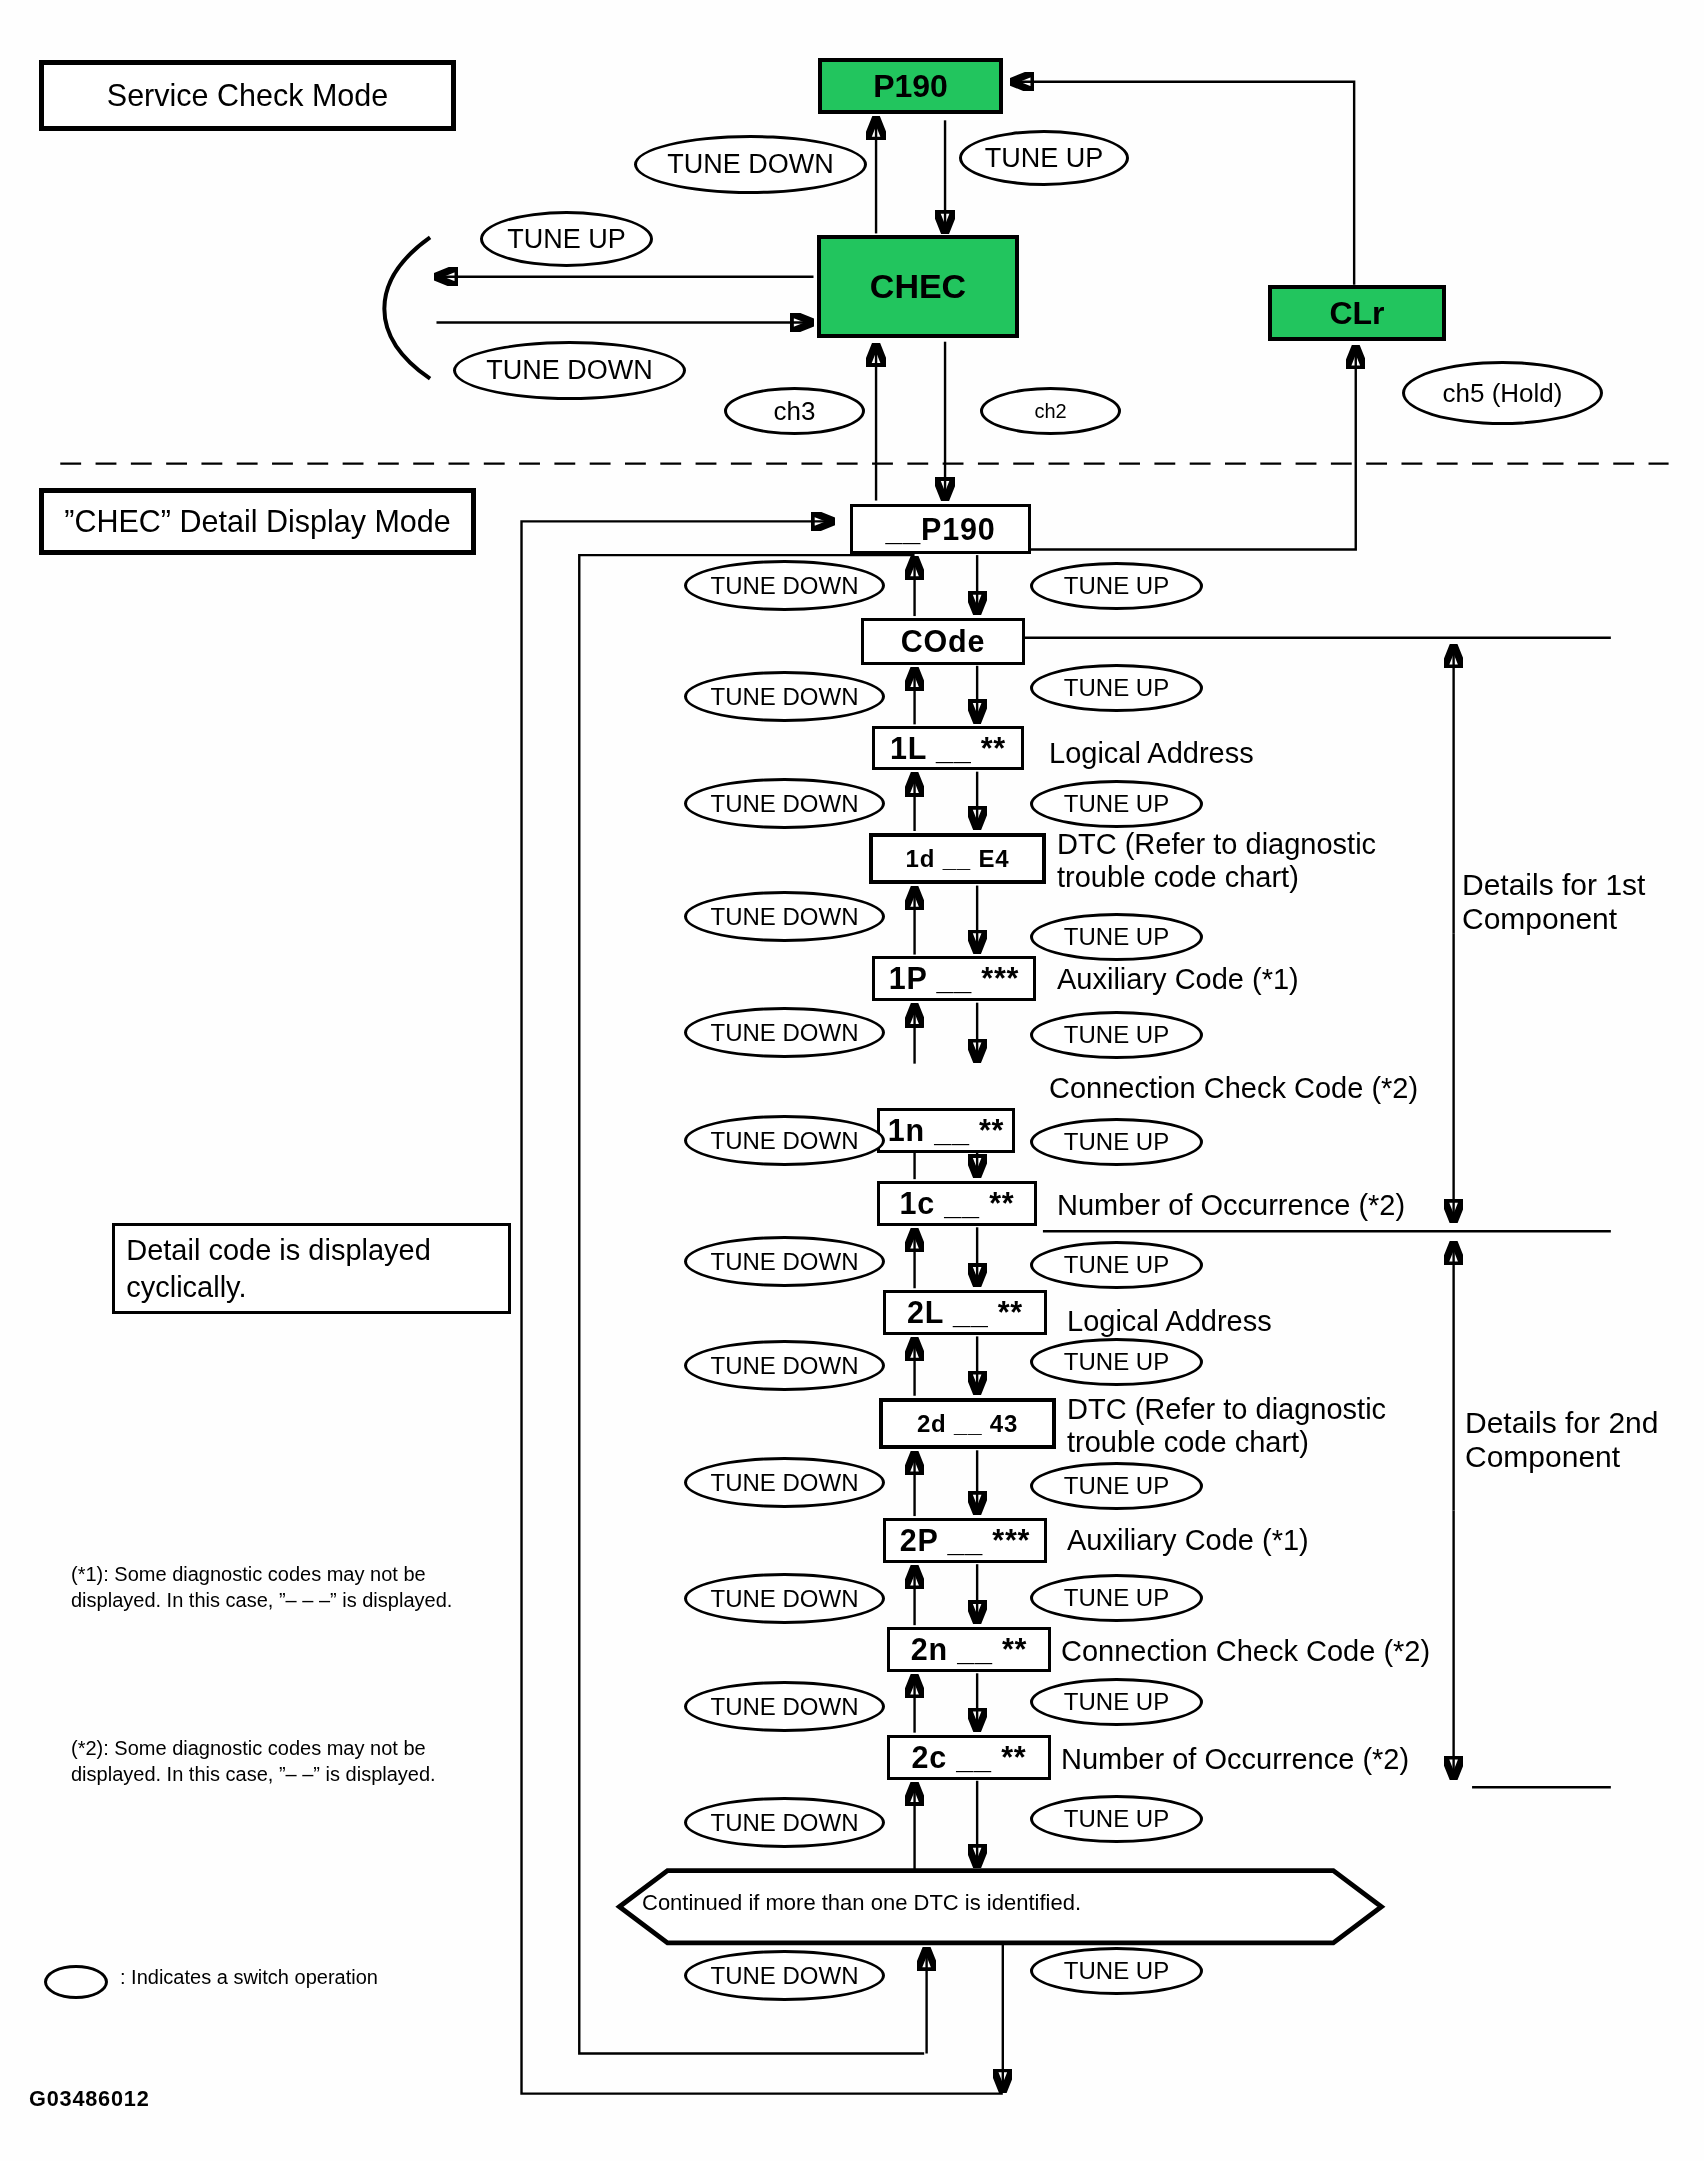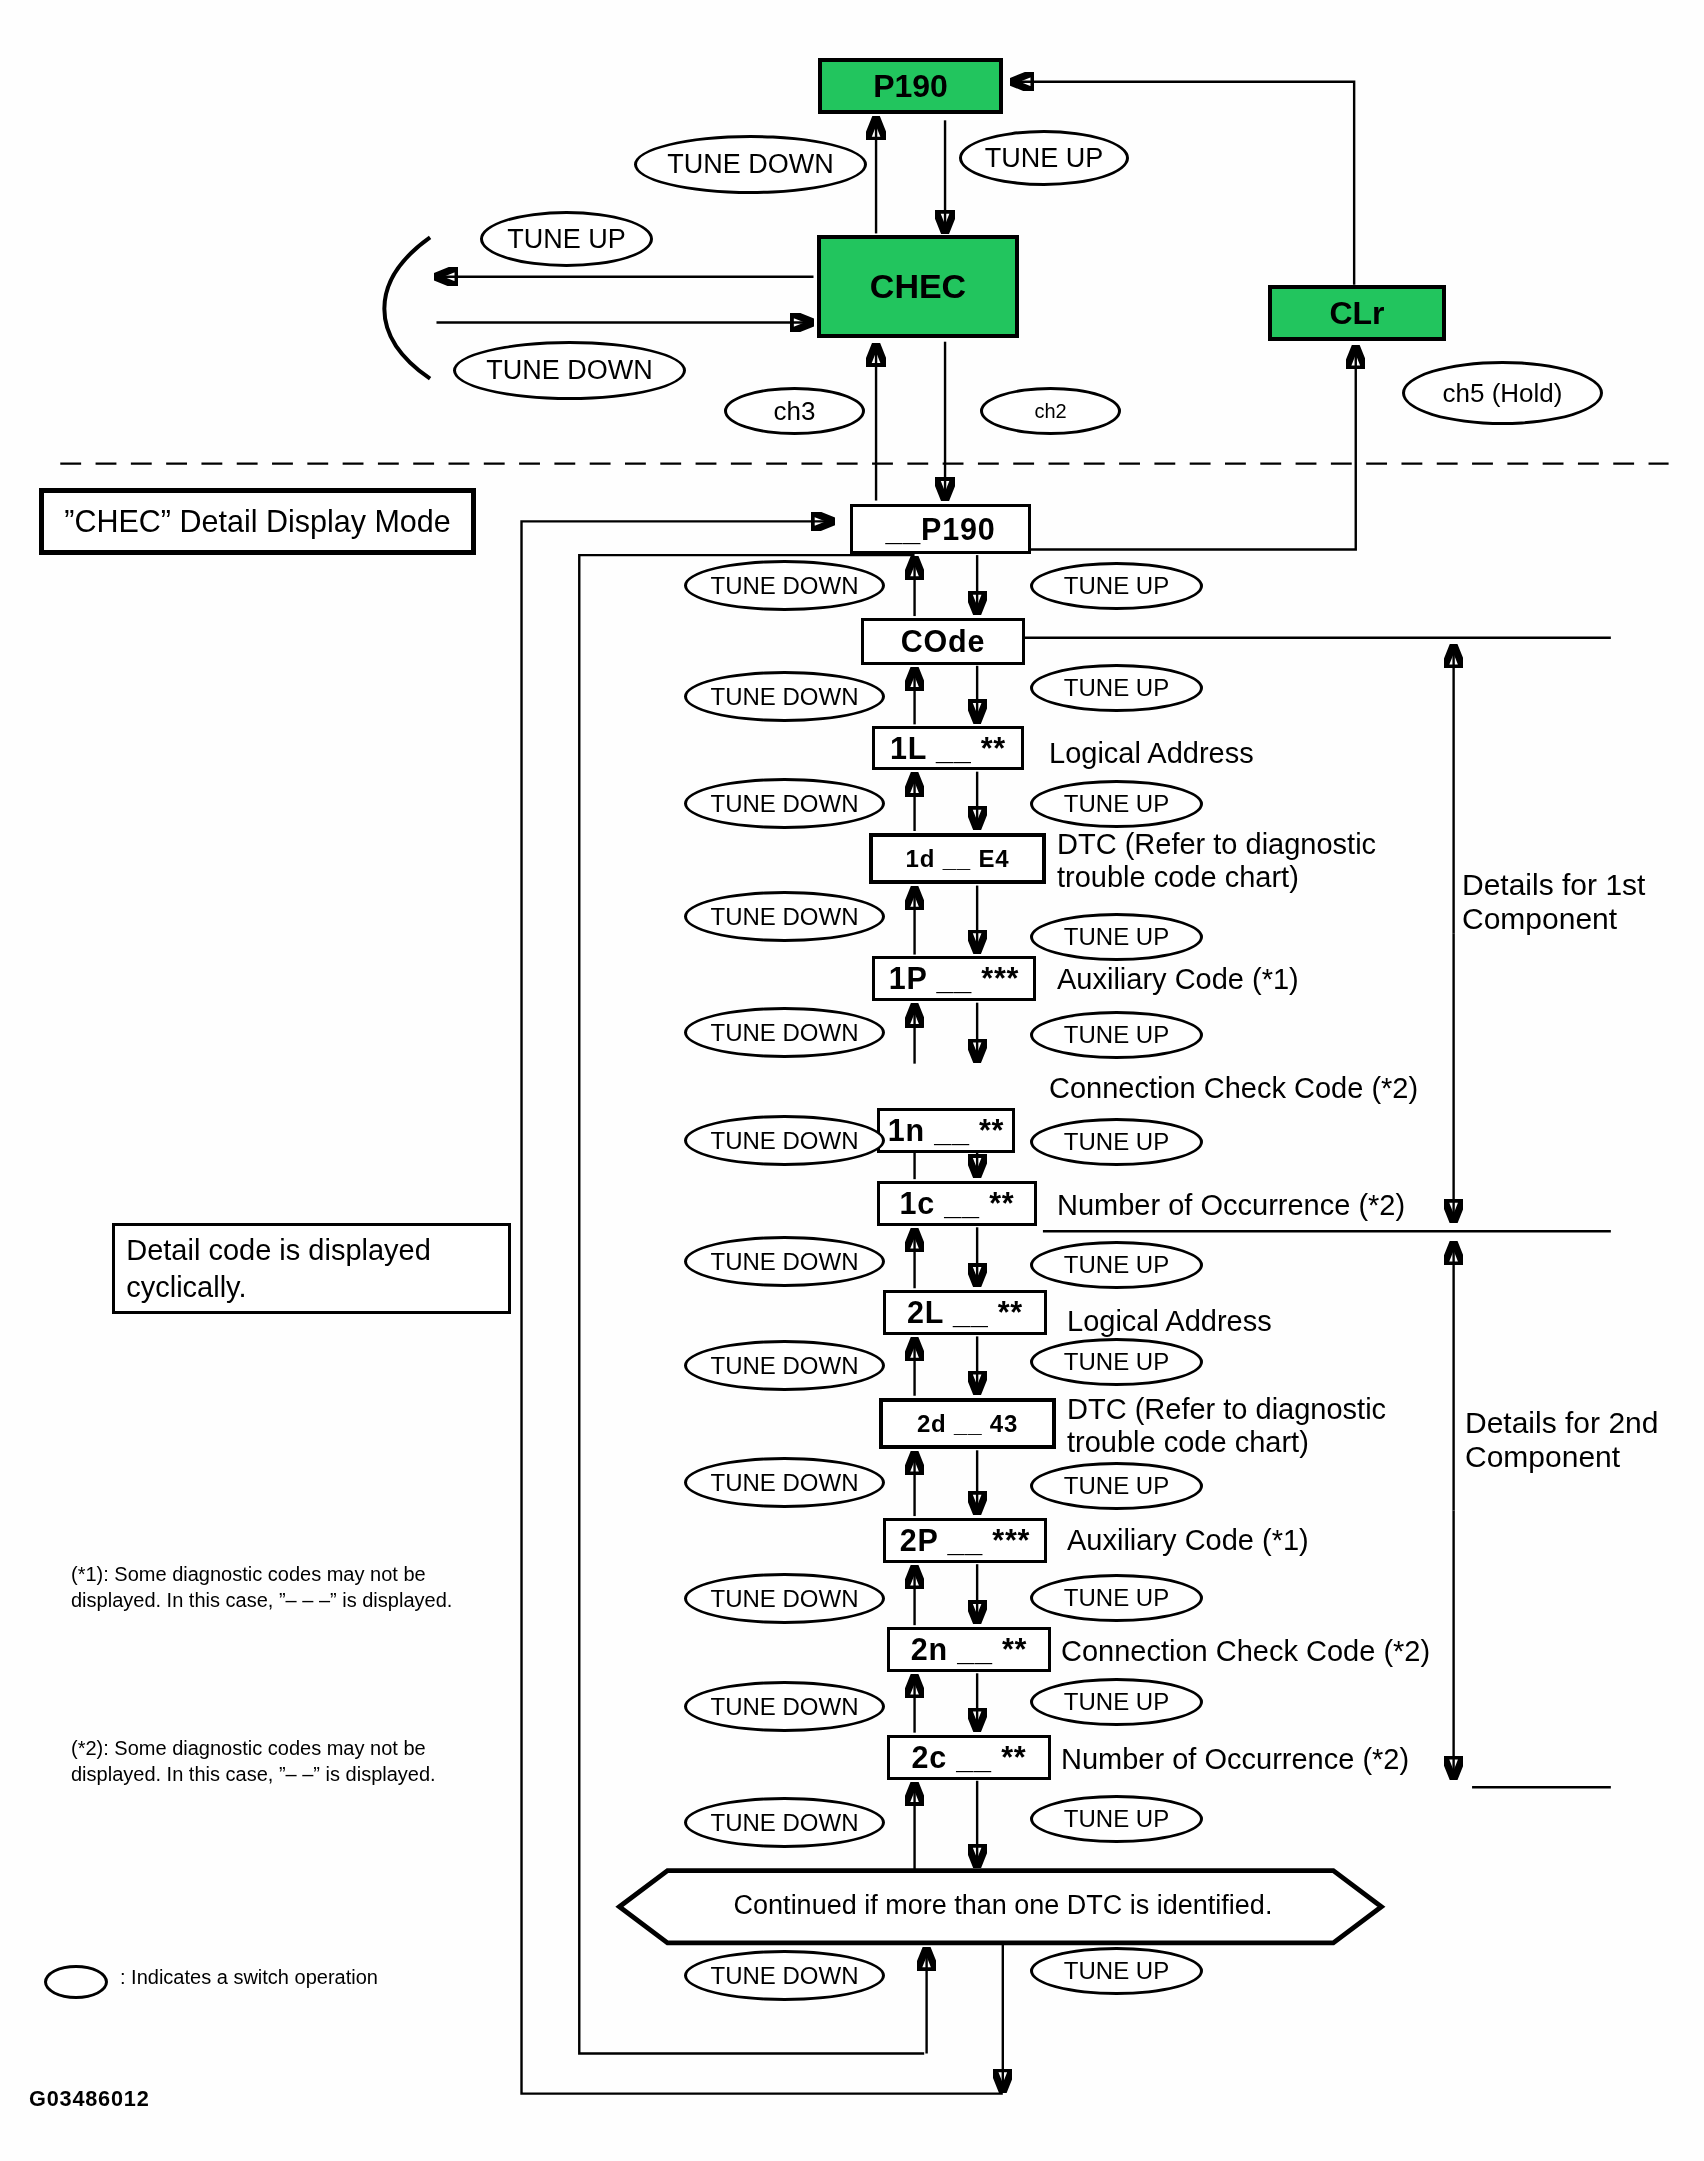"Service Check Mode" div.titlebox { html: none -> <div>Service Check Mode</div> }
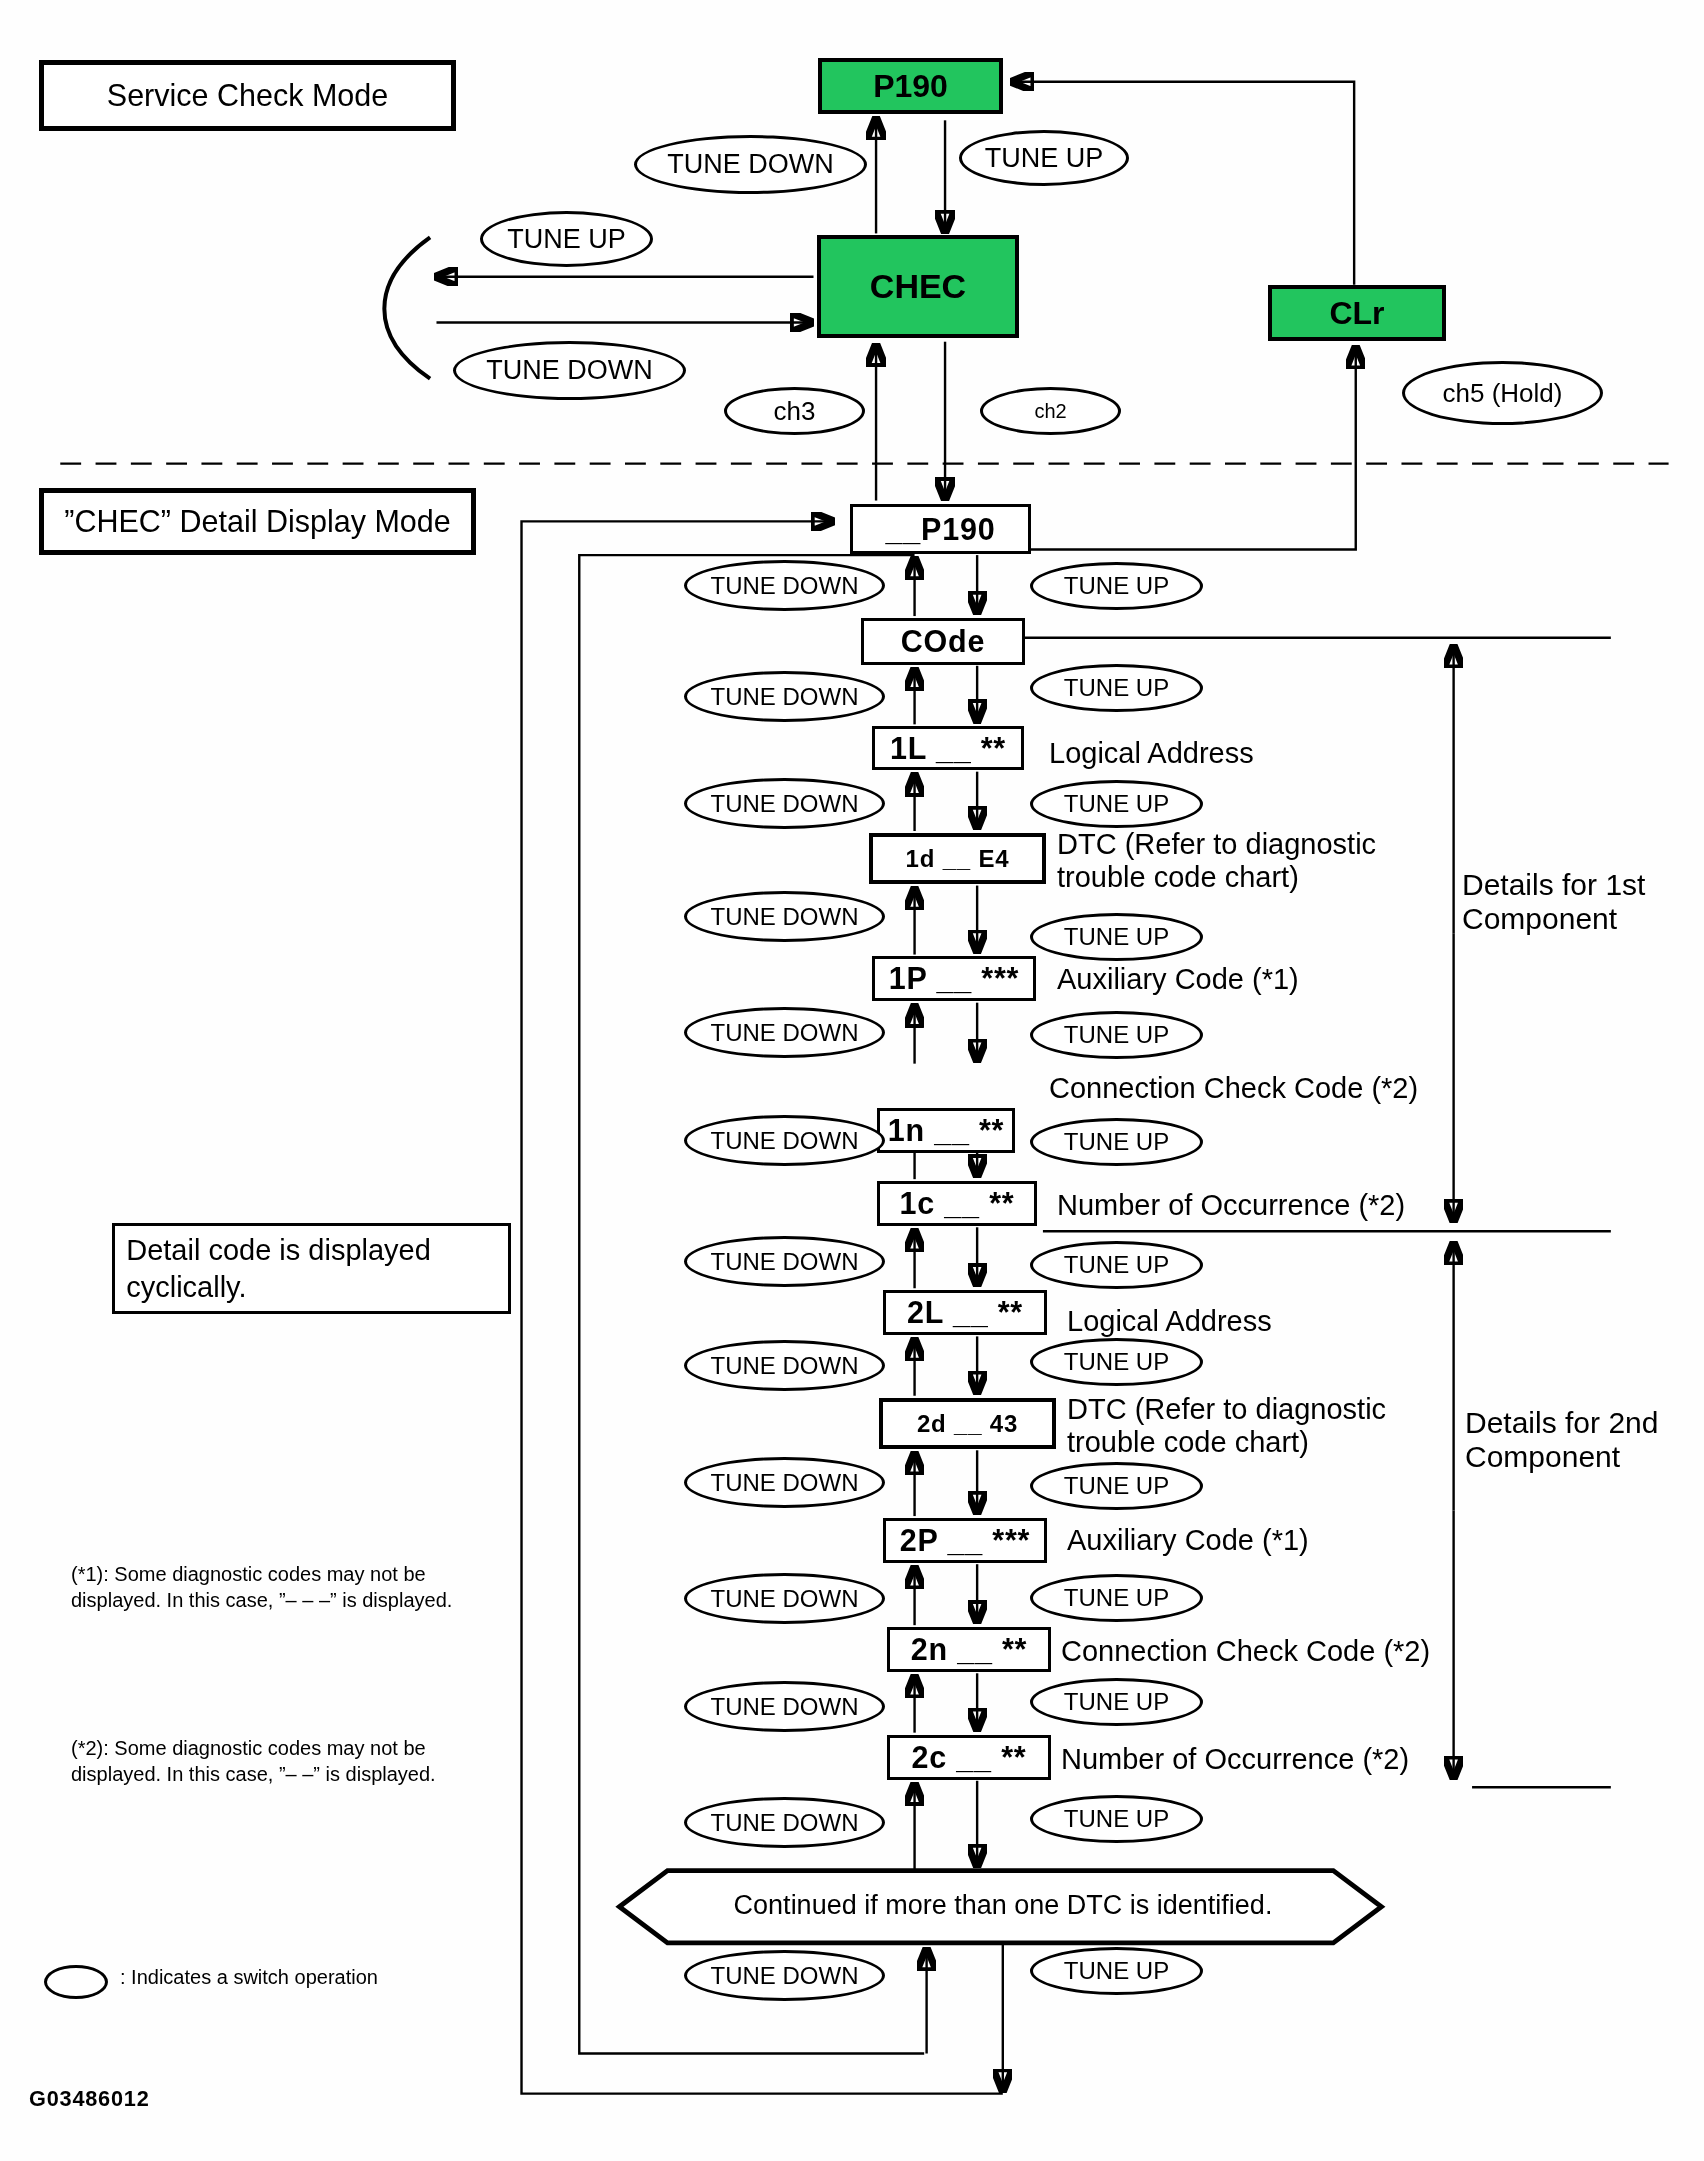"Continued if more than one" .hexlbl { font-size: 27px -> 22px; text-align: center -> left }
